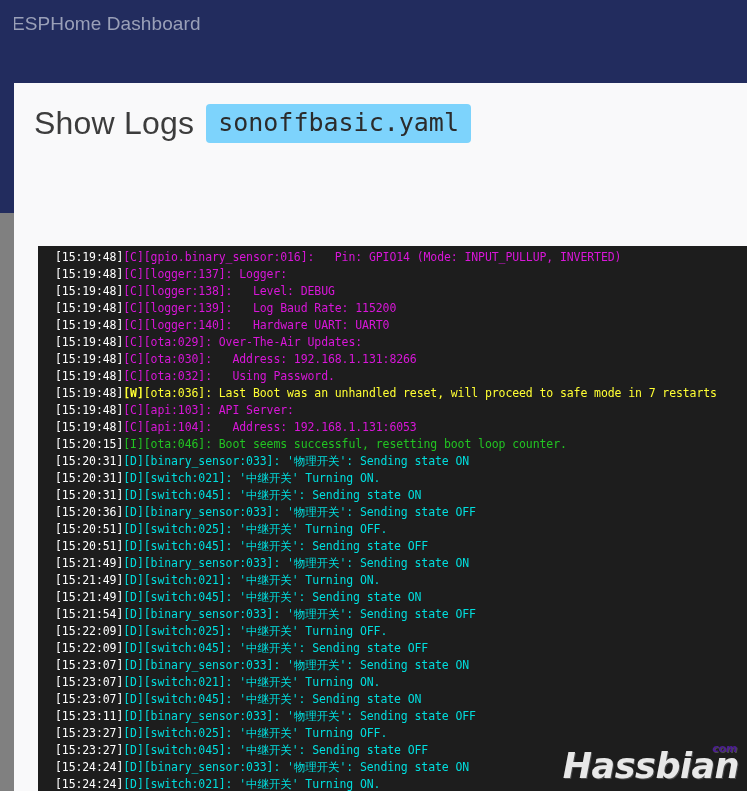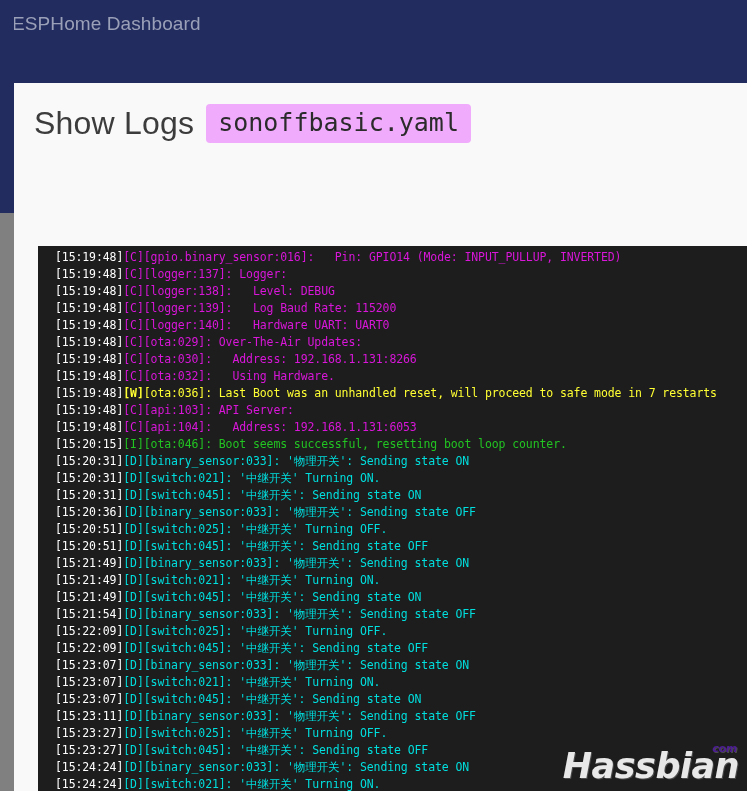"sonoffbasic.yaml" .config-badge { background: #f0abfc -> #7dd3fc }
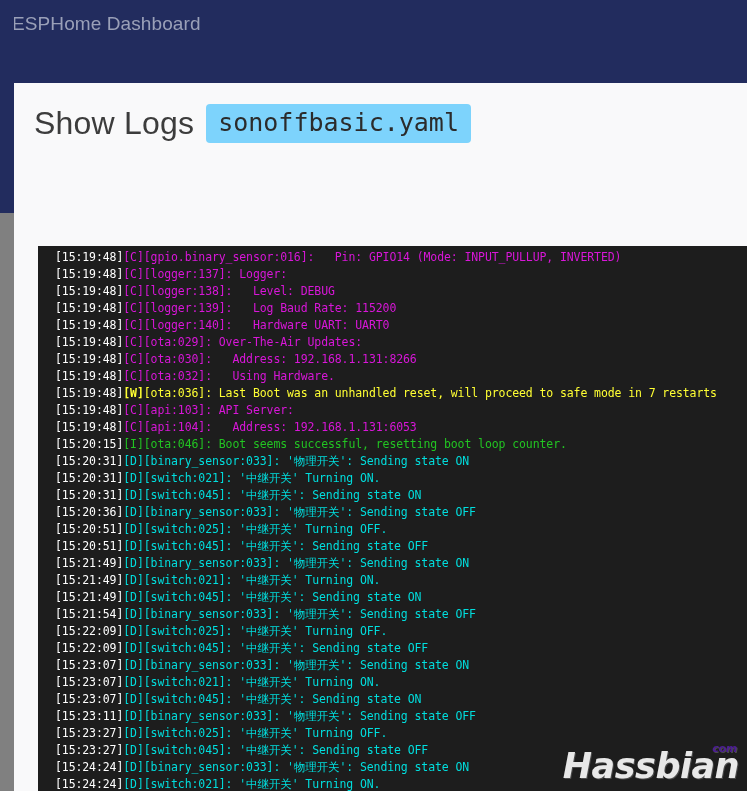"[ota:032]: Using Hardware." span.msg-C { text: Hardware -> Password }
